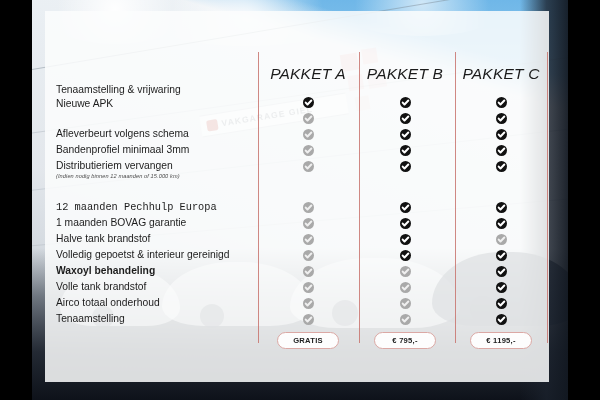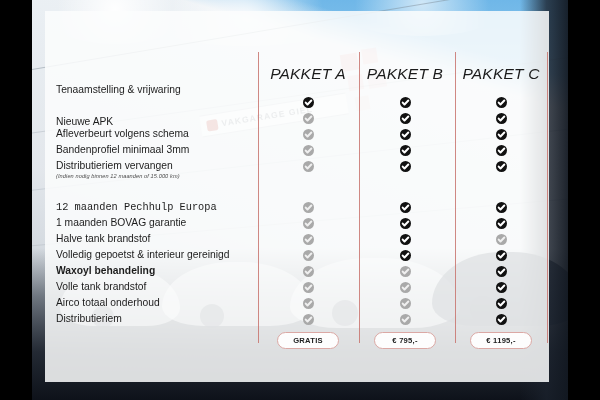"Nieuwe APK" div.feat { top: 106px -> 88px }
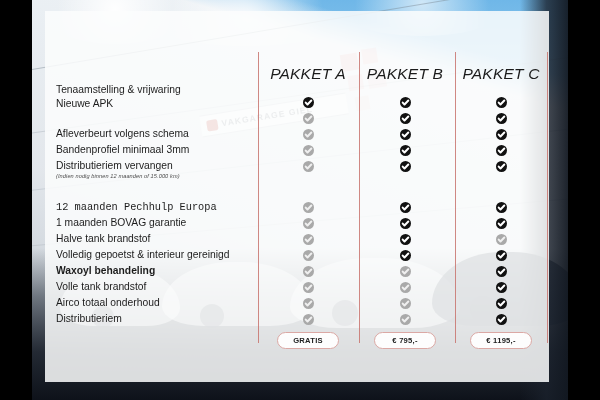"Distributieriem" div.feat { text: Distributieriem -> Tenaamstelling }
